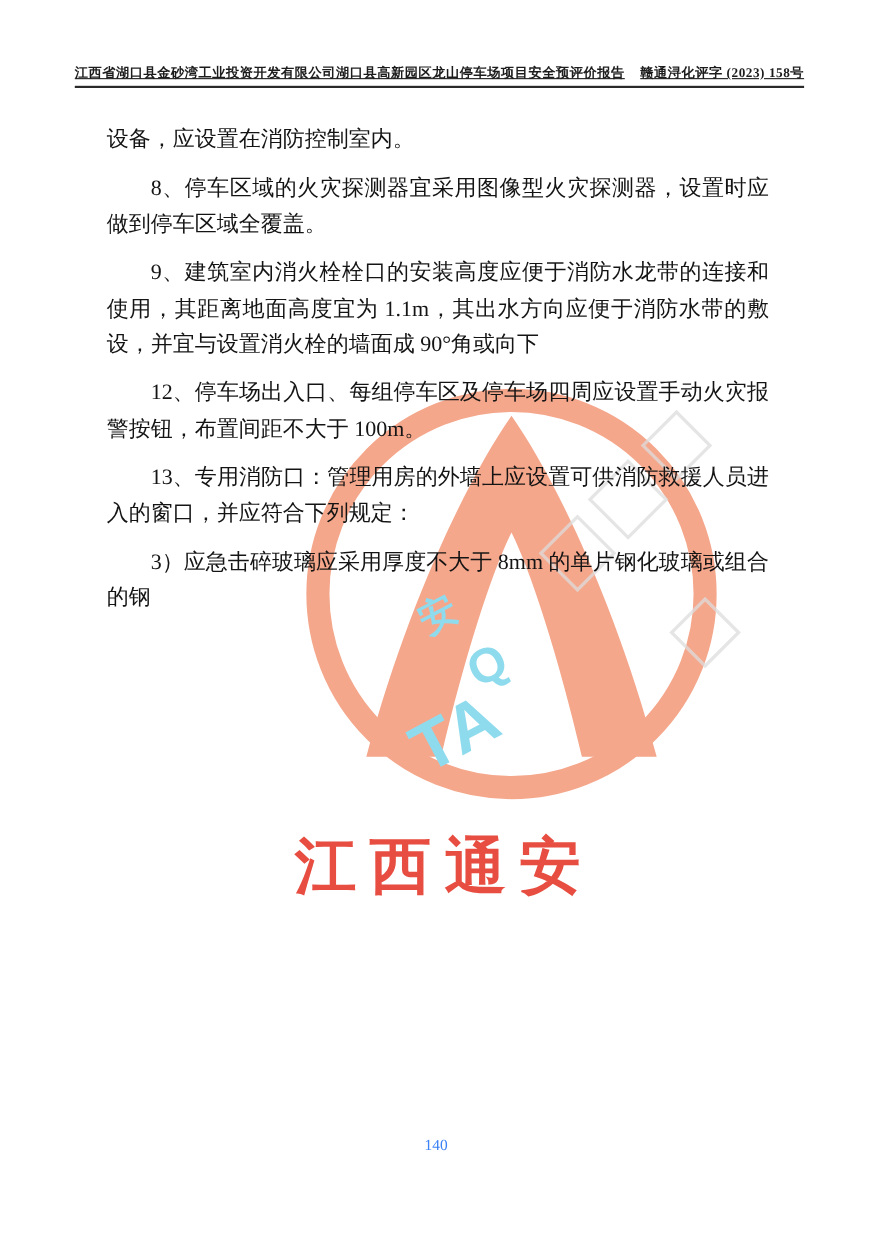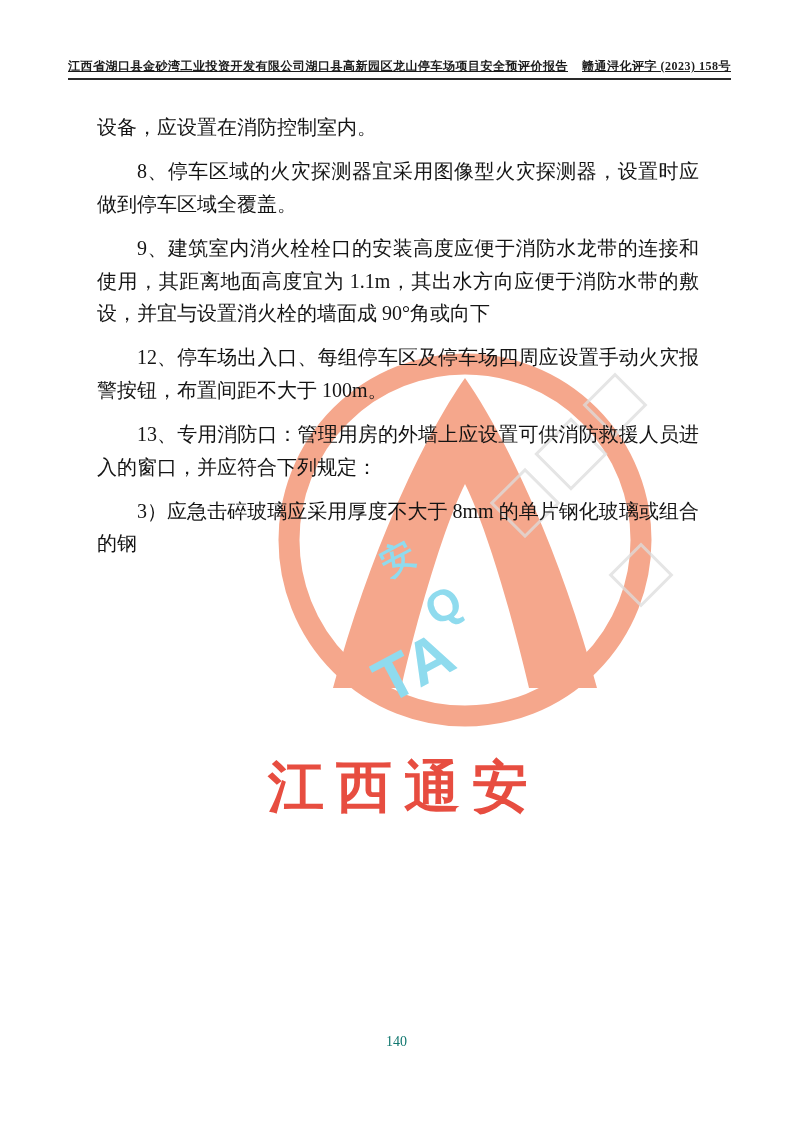"140" .footer { color: #0f766e -> #3b82f6 }
